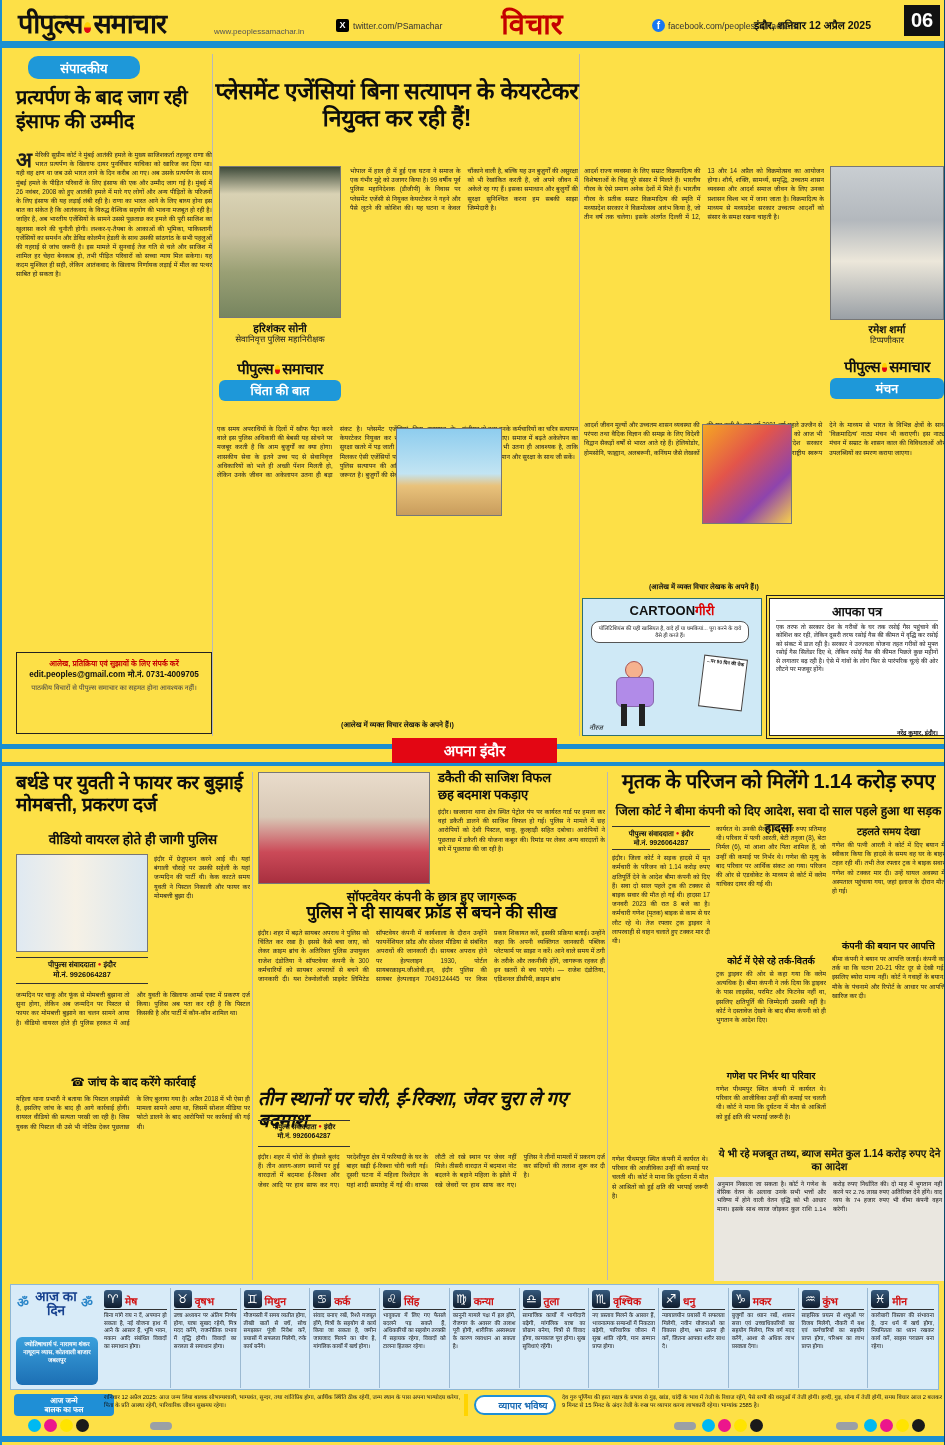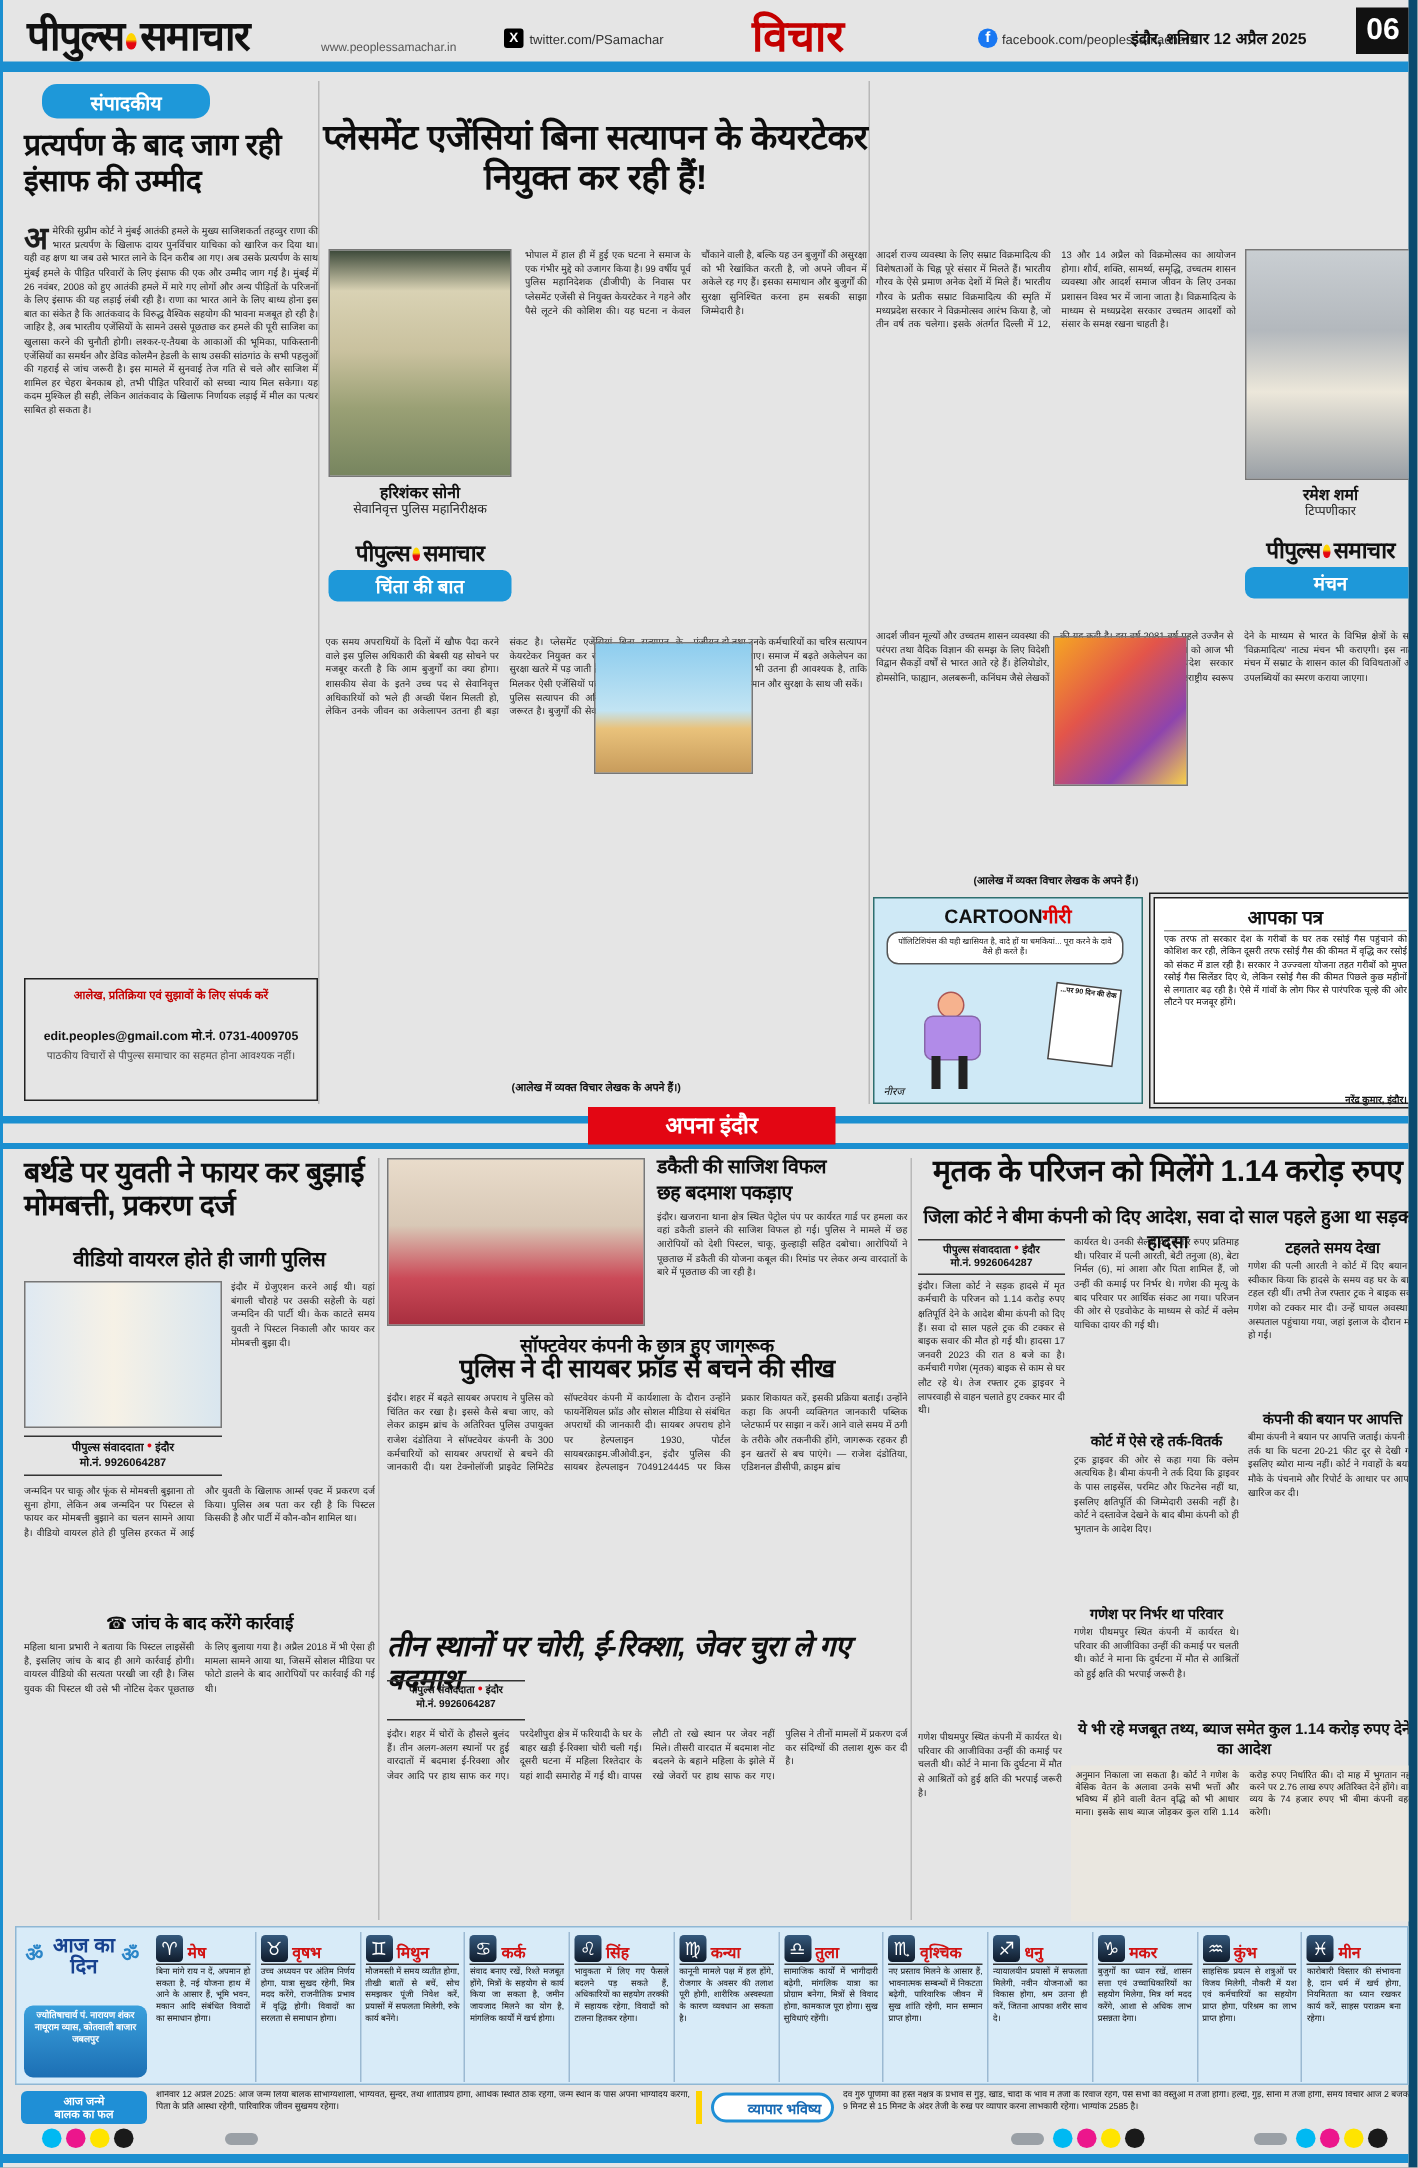"पीपुल्स समाचार" #page { background: #e5e5e5 -> #fde047; border-right: 6px solid #0c4a6e -> 1px solid #0c4a6e }
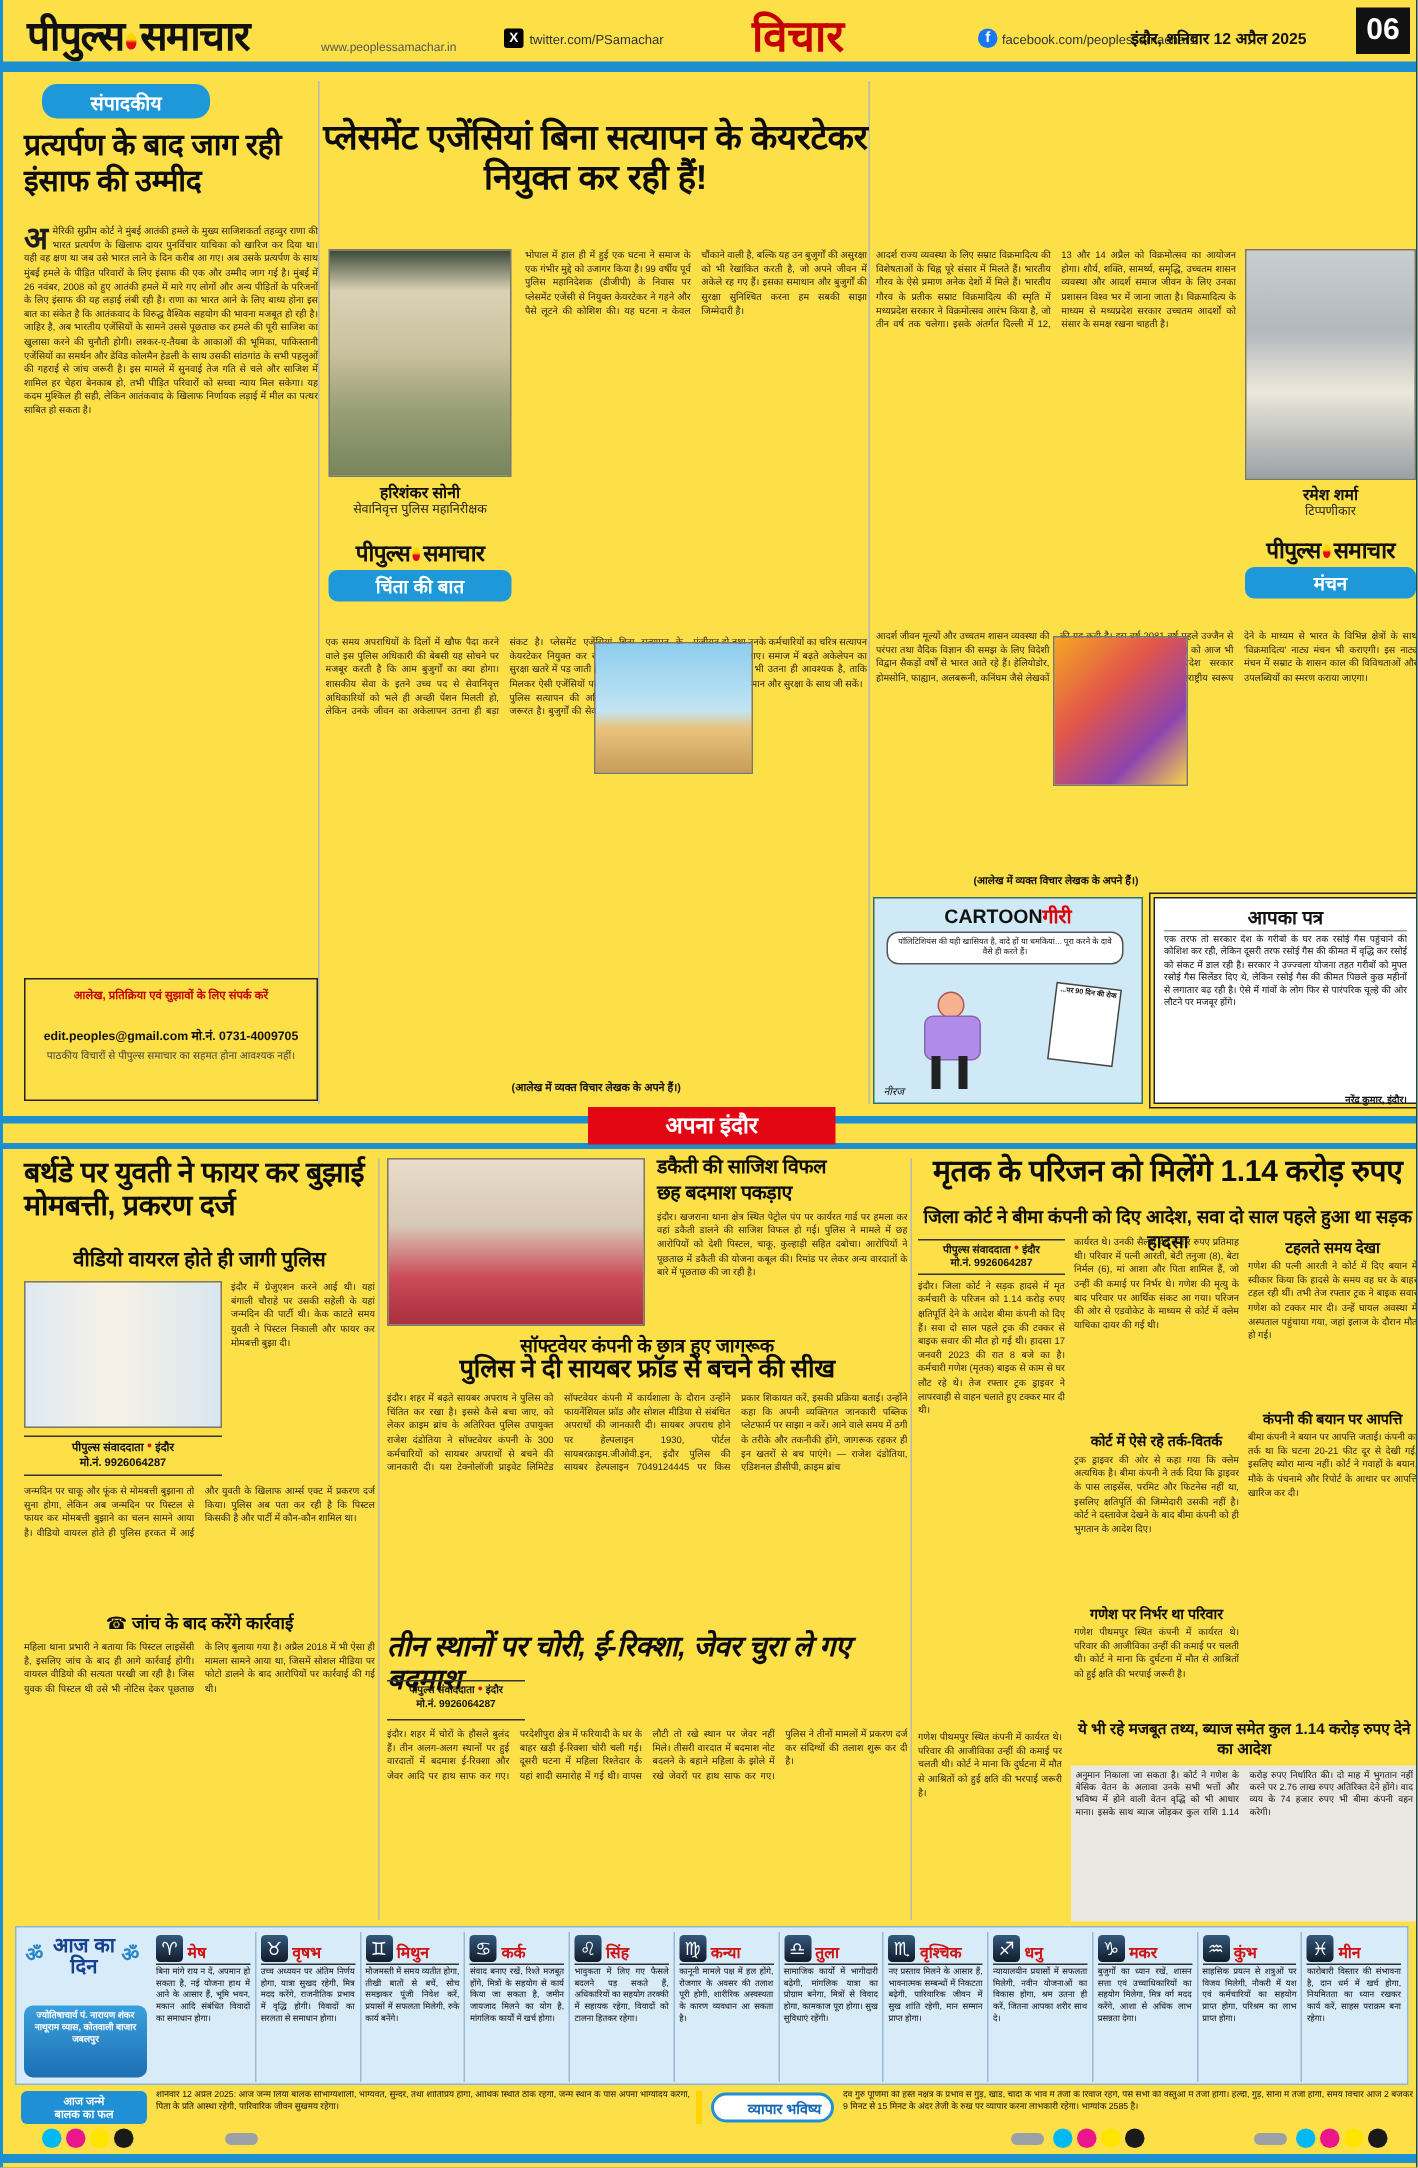"edit.peoples@gmail.com मो.नं." div.ctr { margin-top: 16px -> 0 }
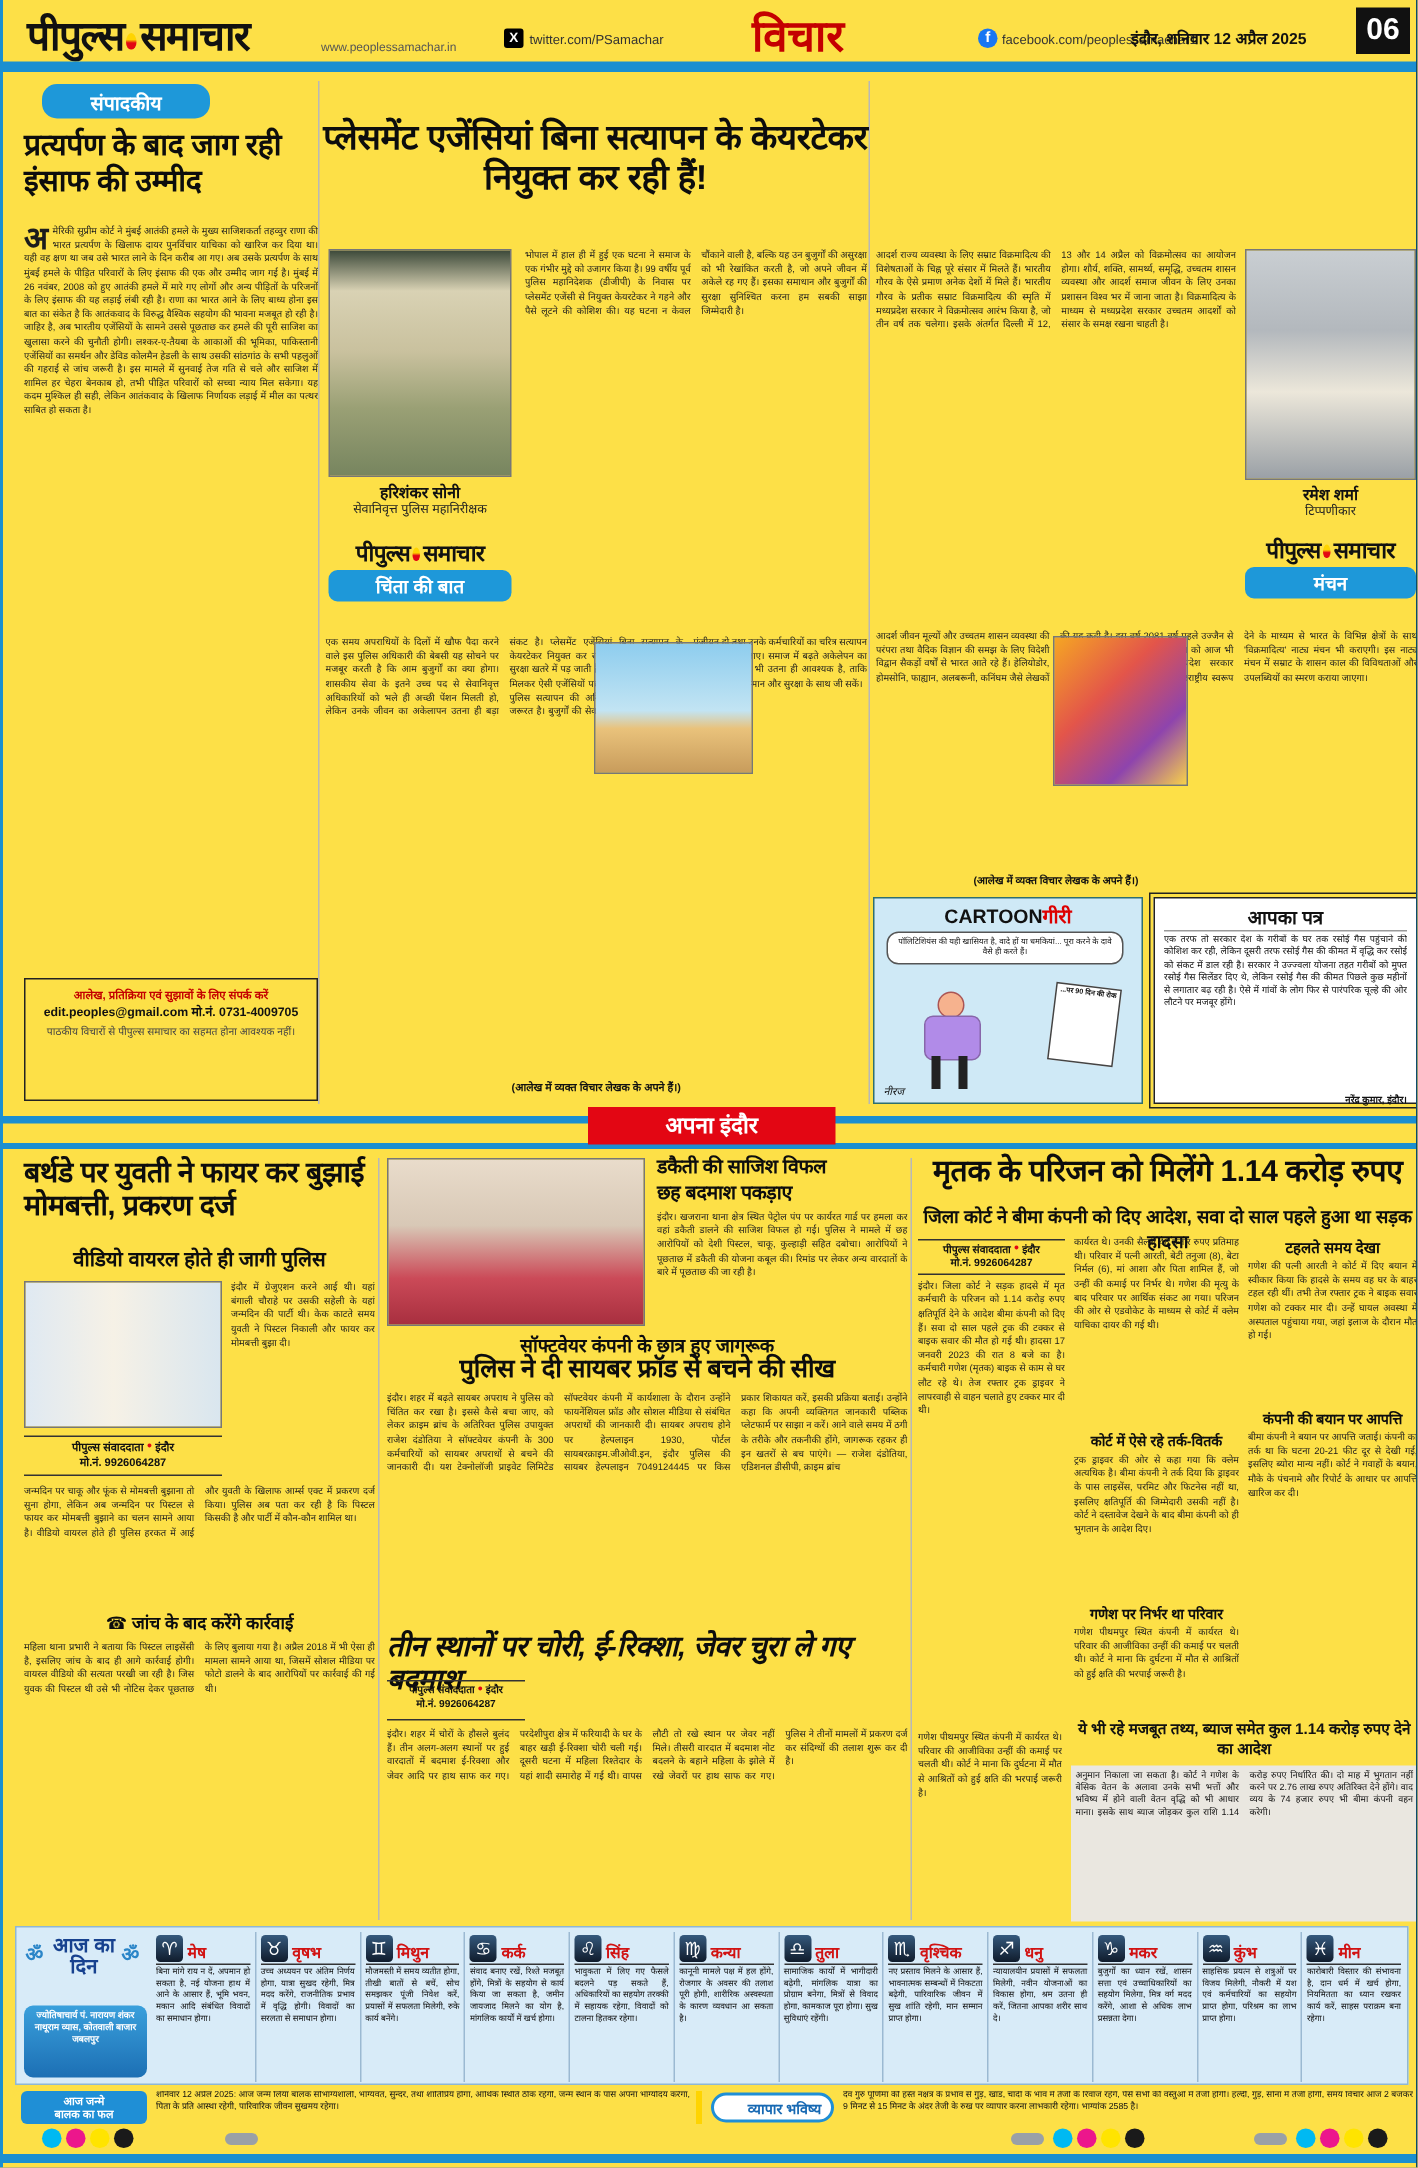"आज जन्मे" div.abs { width: 84px -> 100px }
